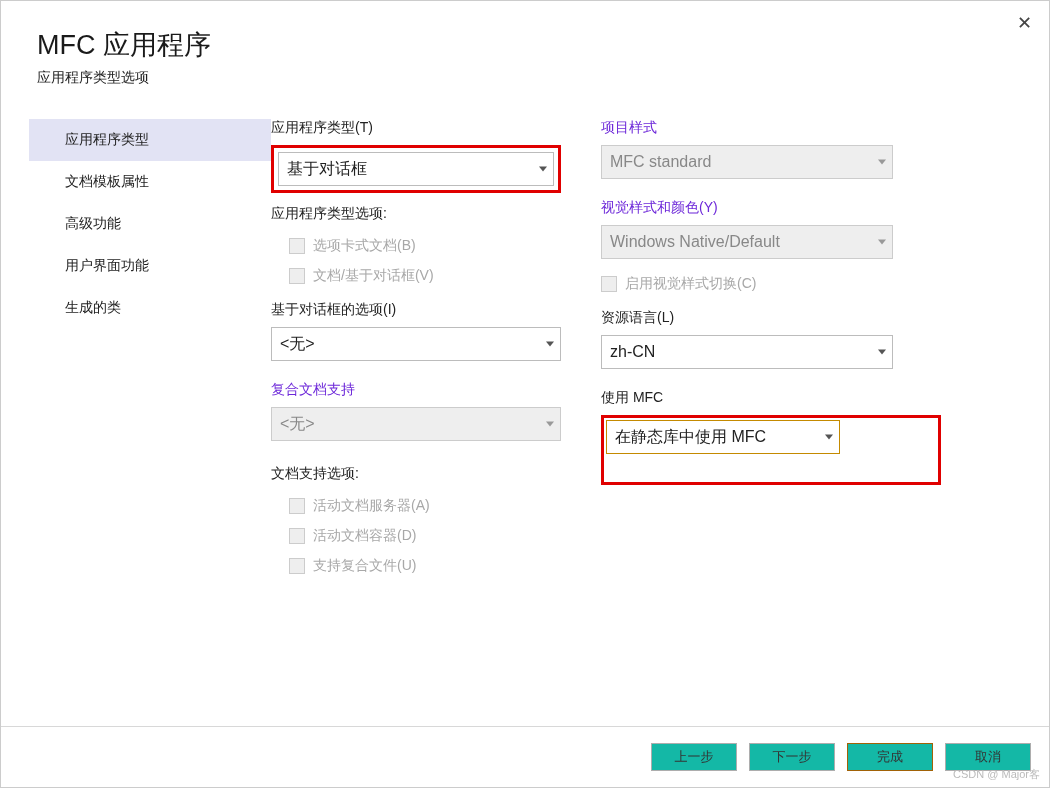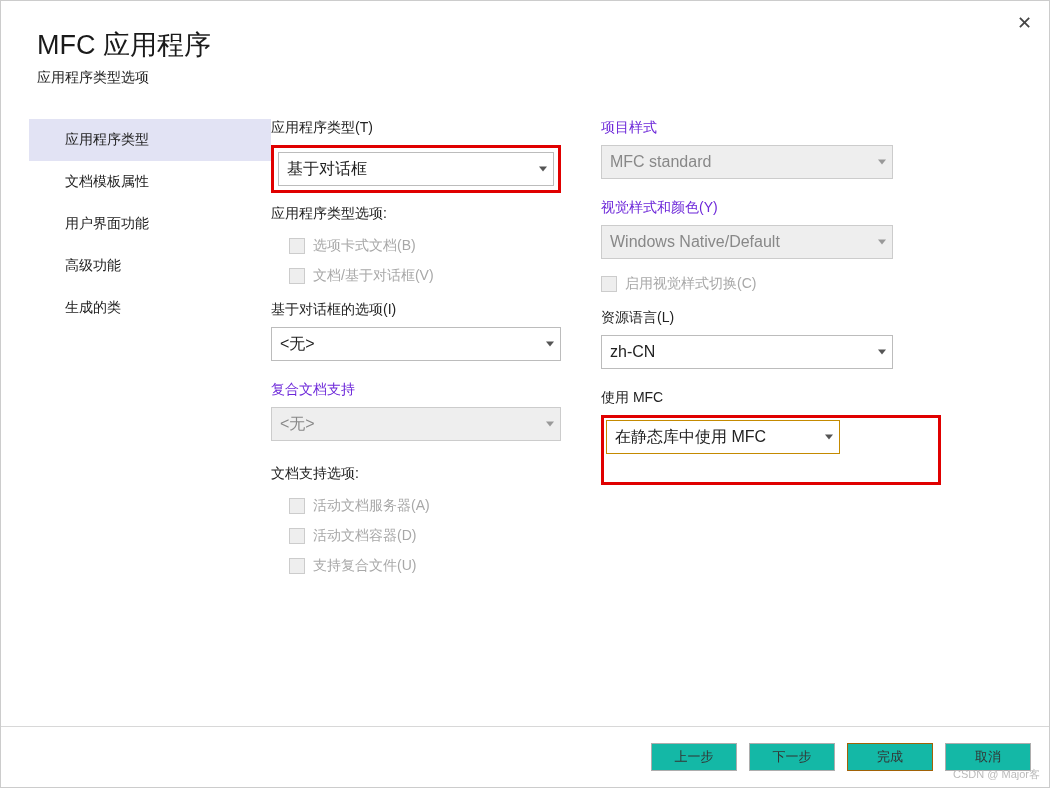"用户界面功能" div.sidebar-item { order: before "高级功能" -> after "高级功能" }
